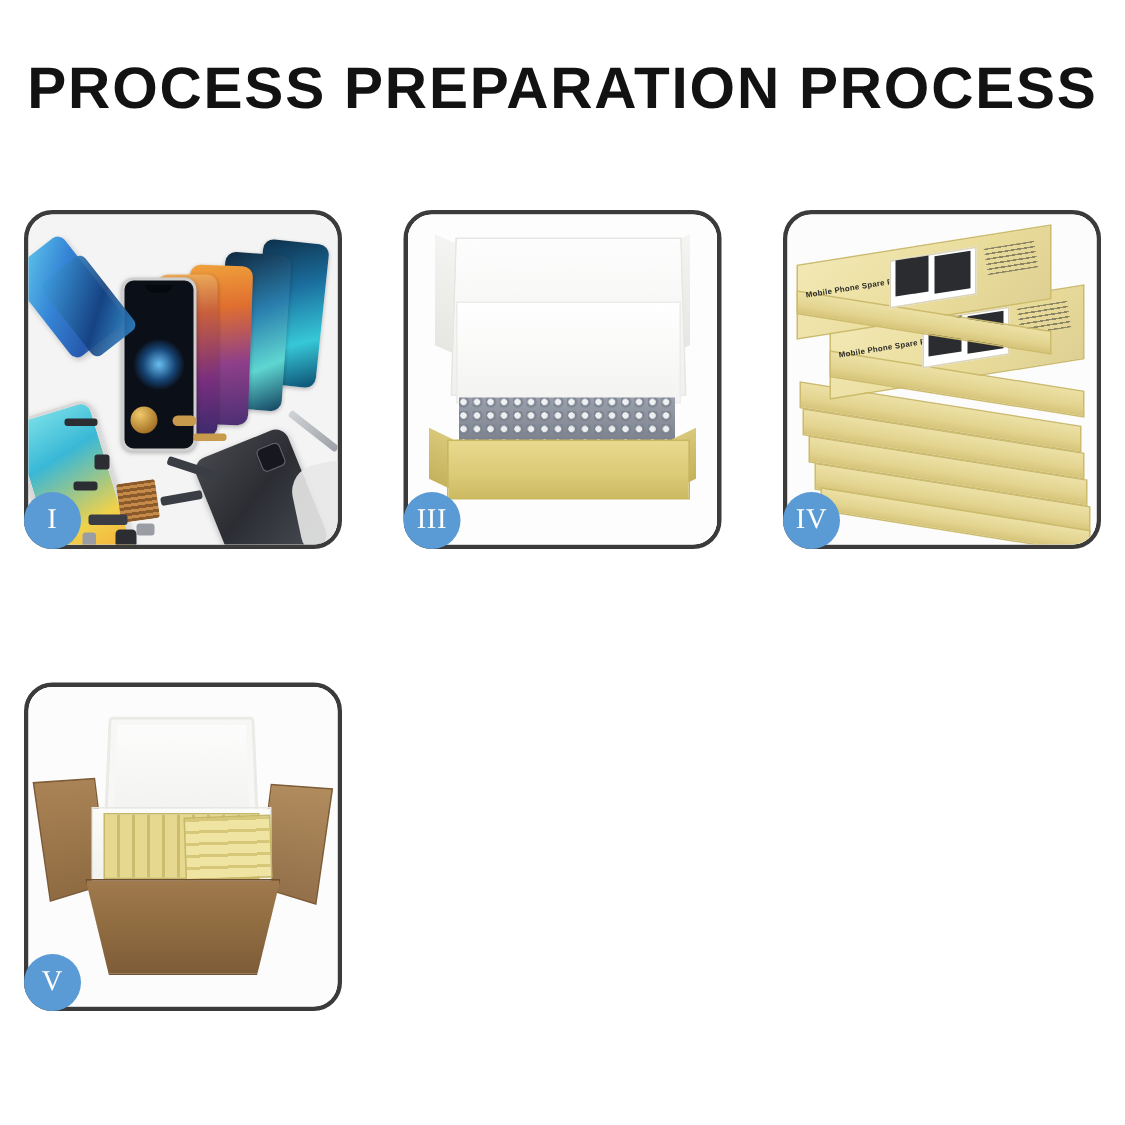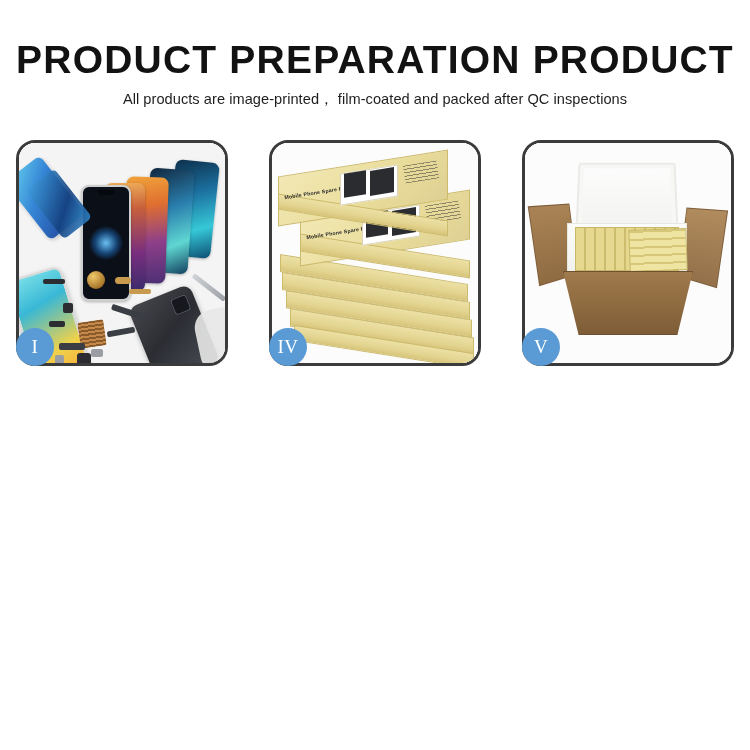"PRODUCT PREPARATION PRODUCT" div.title { text: PRODUCT PREPARATION PRODUCT -> PROCESS PREPARATION PROCESS }
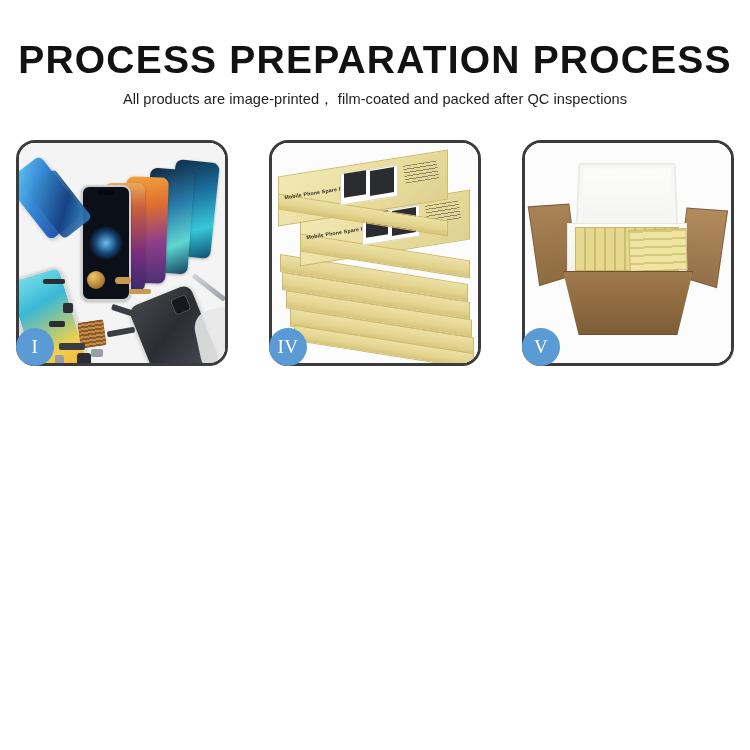"All products are image-printed，" div.subtitle { html: <div>All products are image-printed， film-coated and packed after QC inspections</div> -> none }
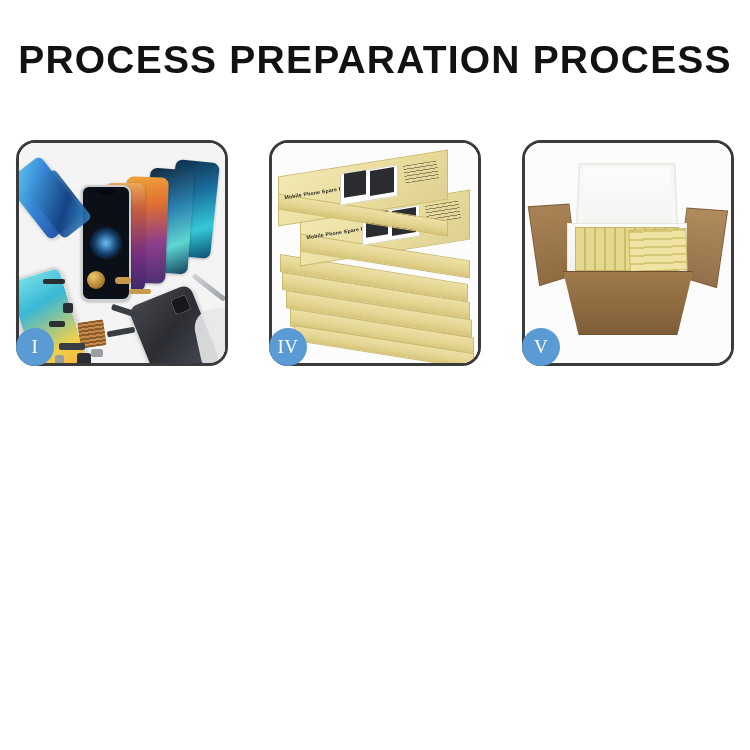"III" div.panel { html: none -> <div> <div> <div> <div></div> <div></div> <div></div> <div></div> <div></div> <div></div> <div></div> <div></div> </div> </div> <div>III</div> </div> }
